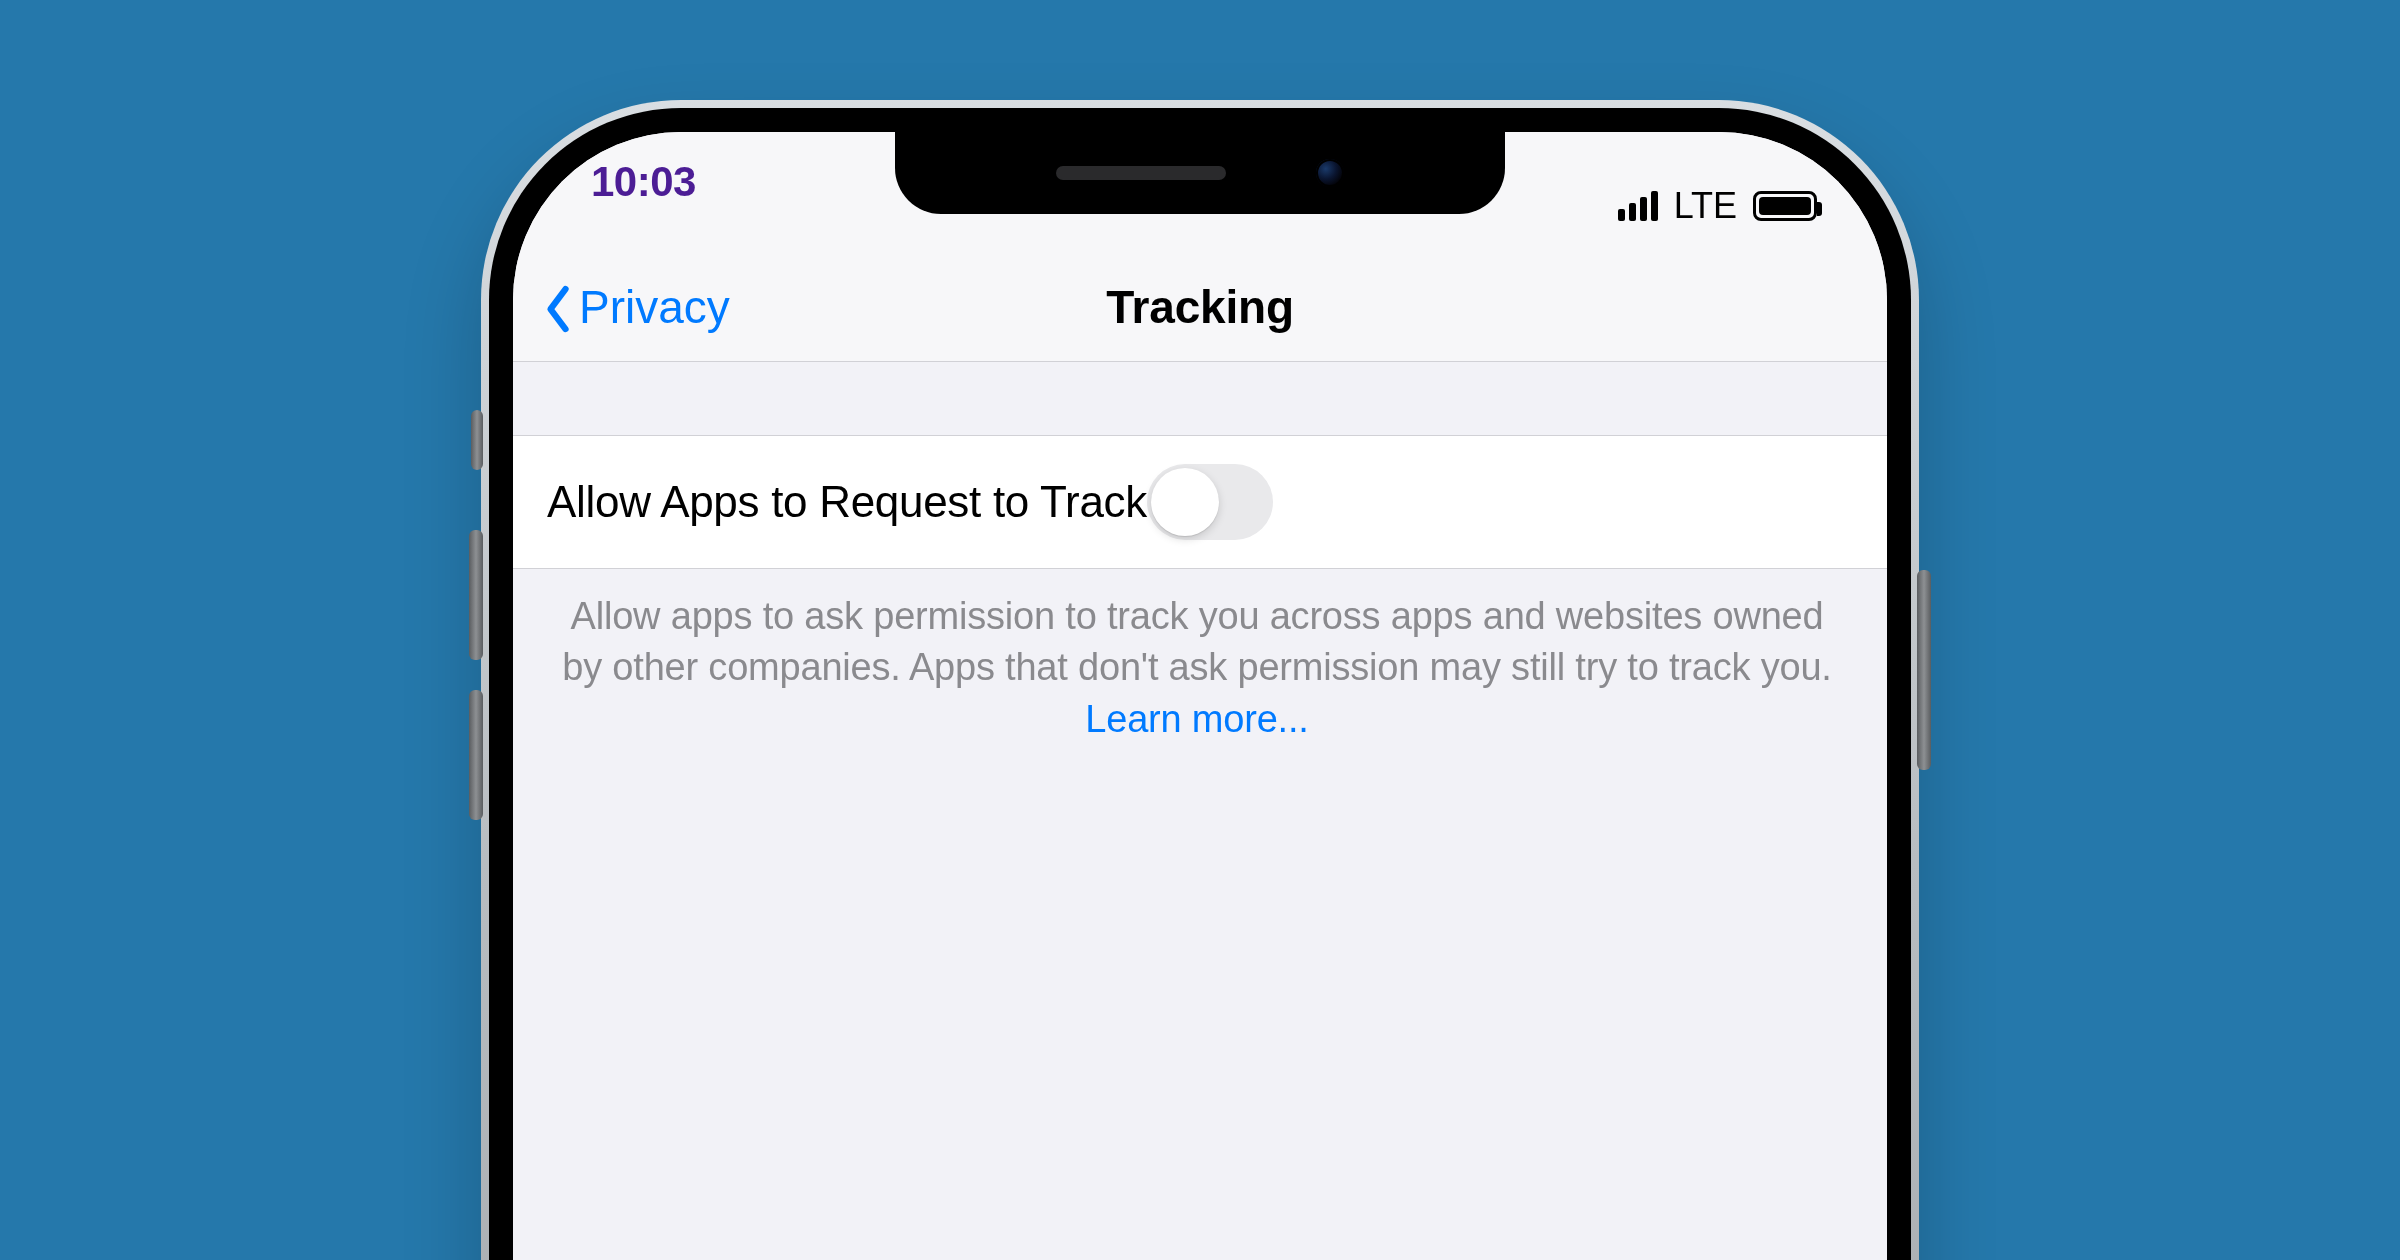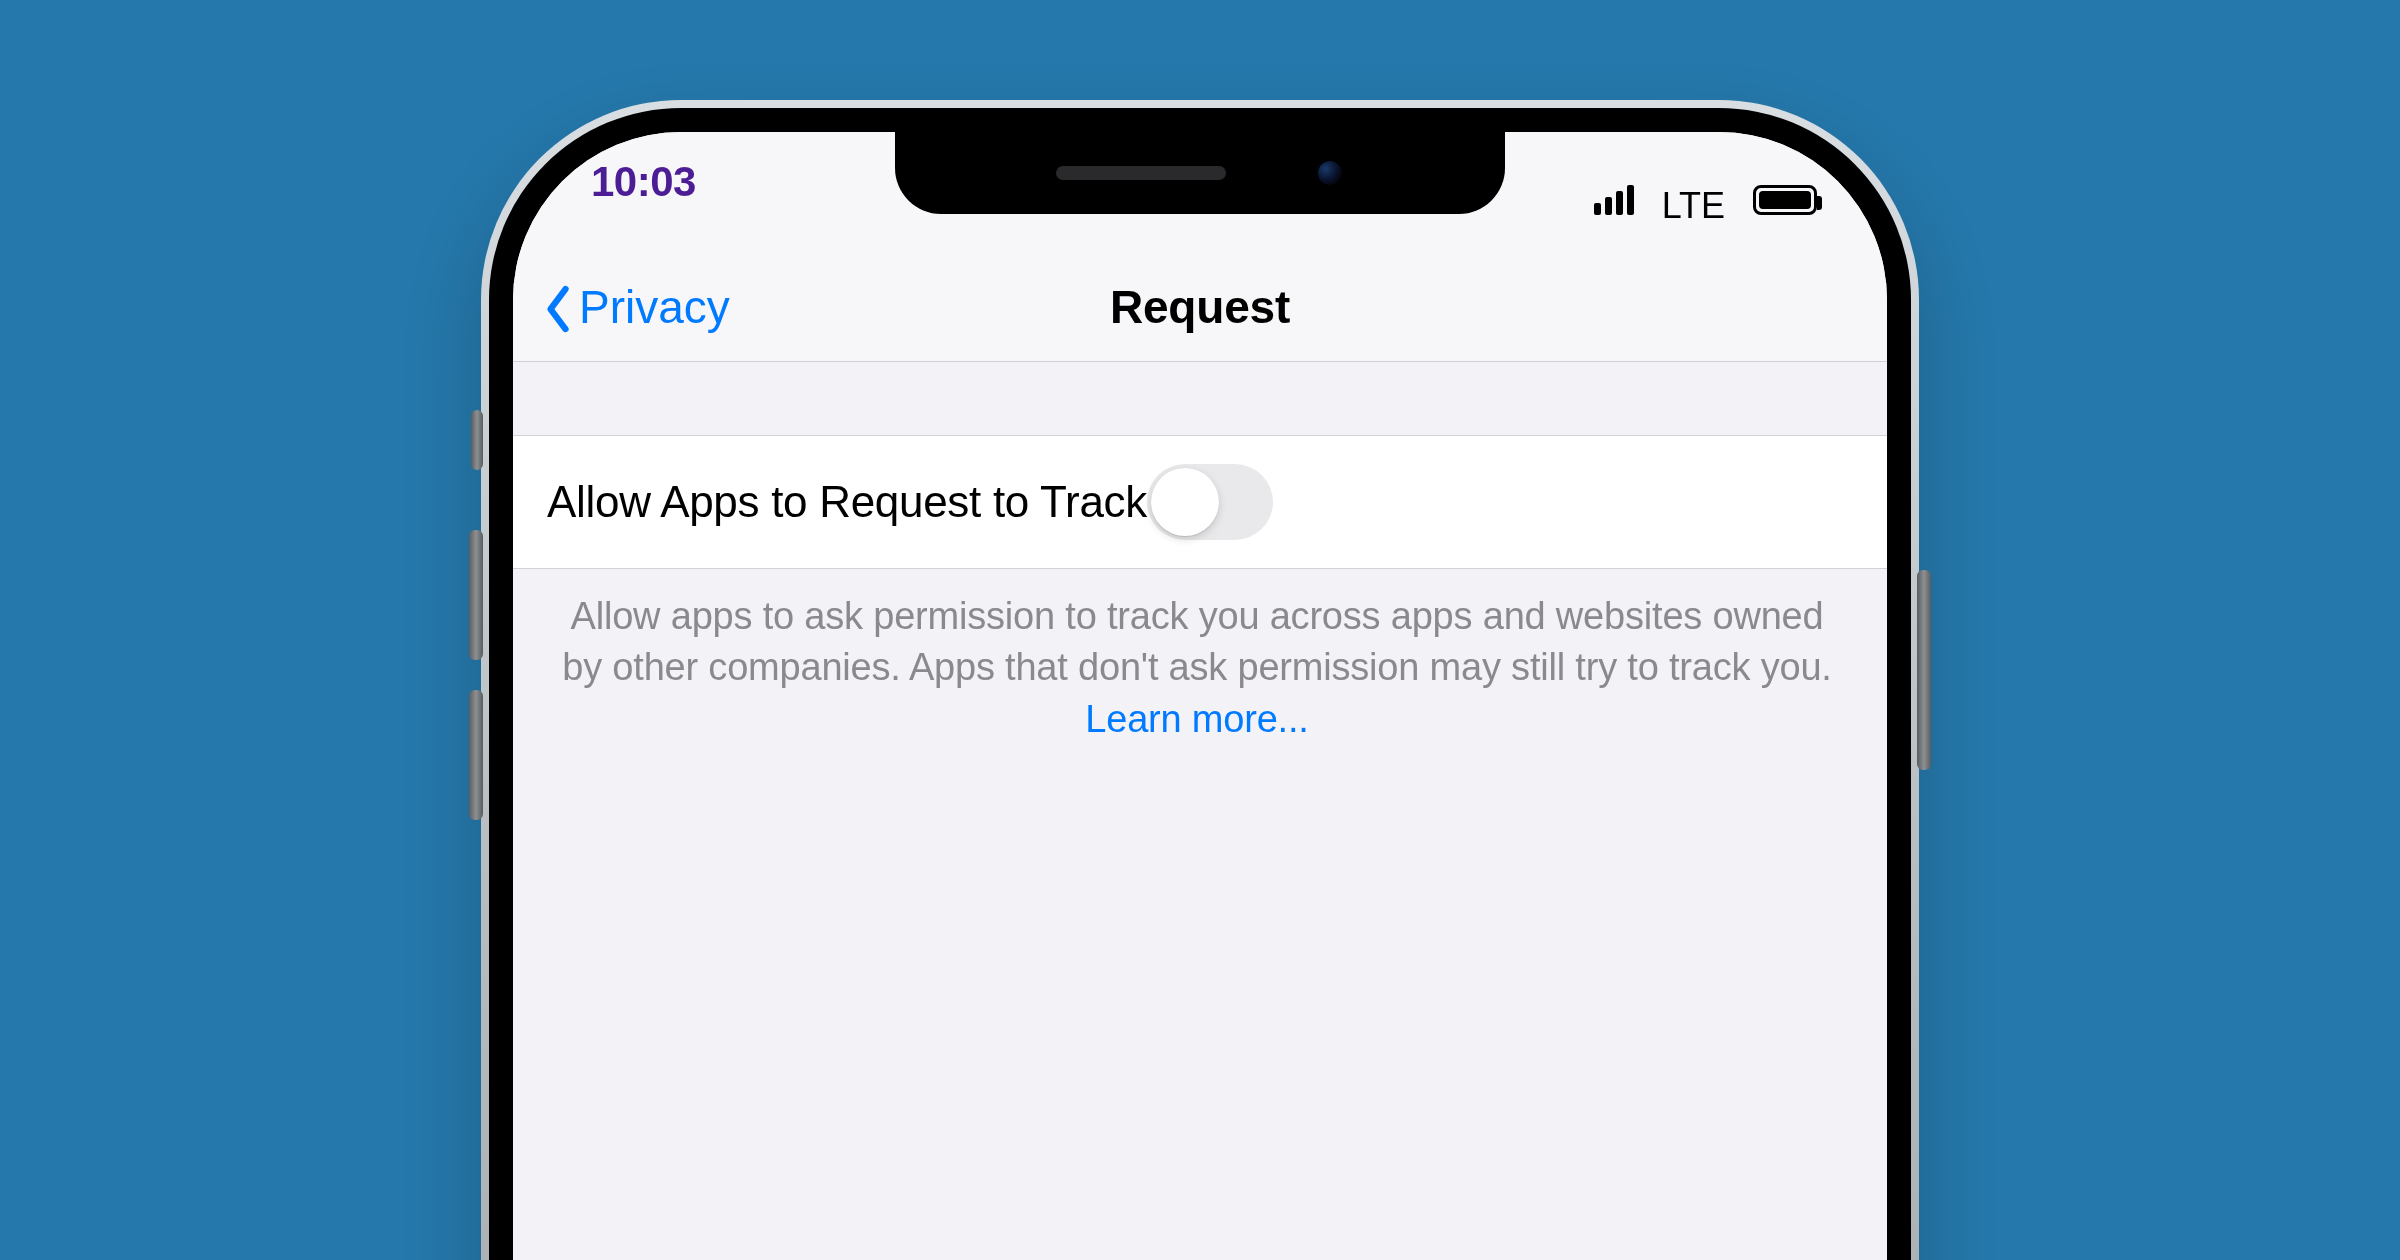"LTE" .status-right { align-items: flex-start -> center; gap: 28px -> 16px }
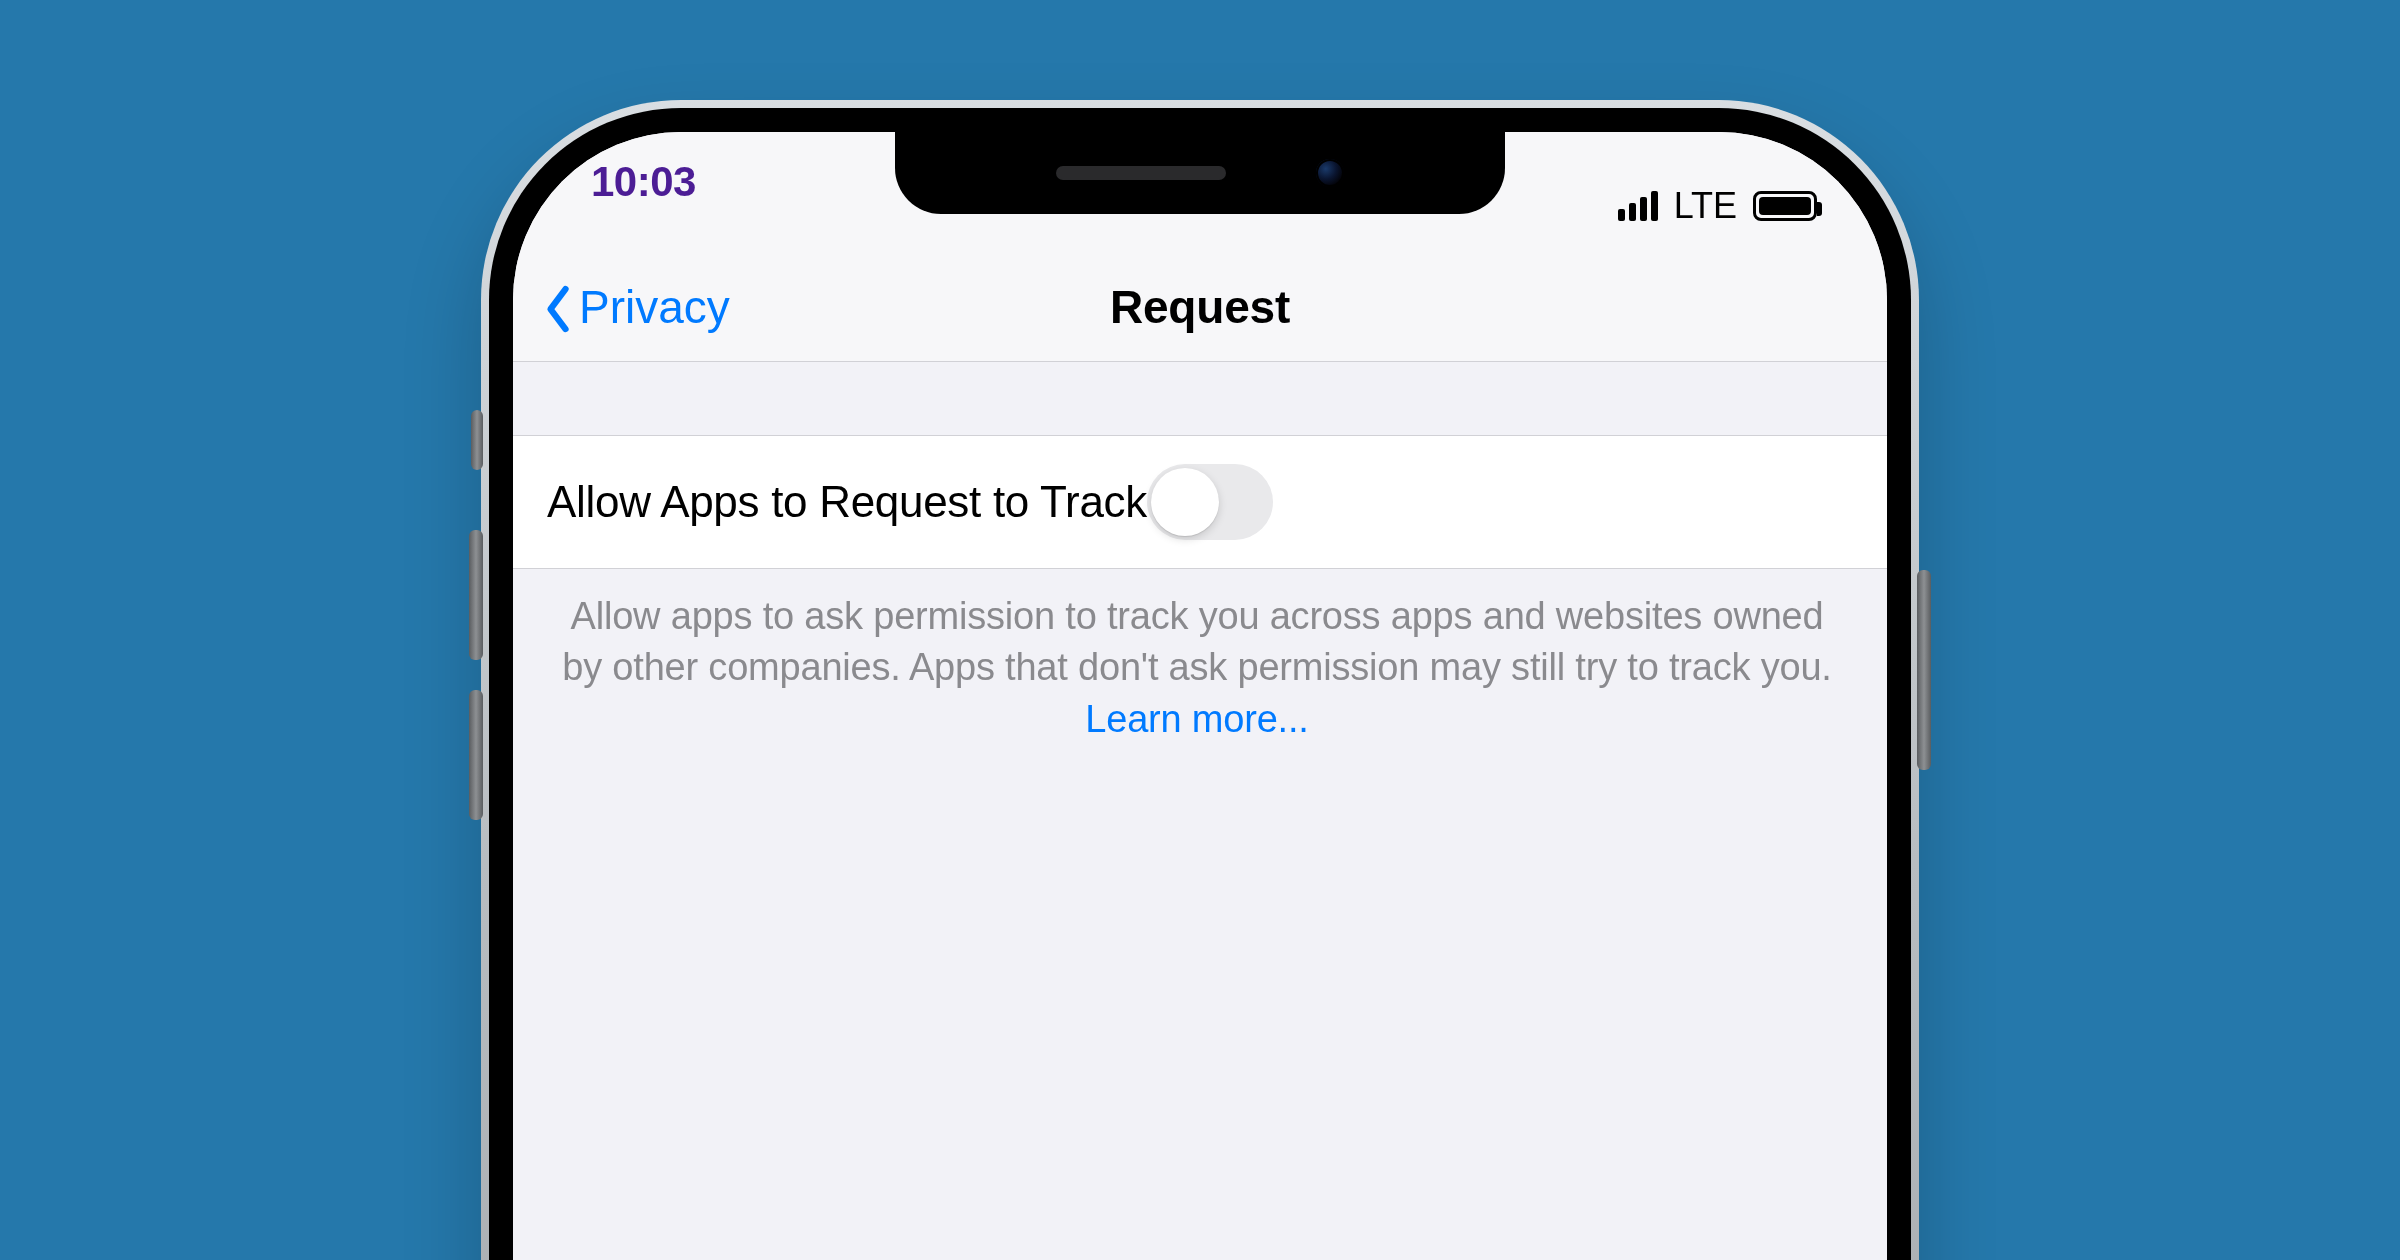"Request" div.nav-title { text: Request -> Tracking }
